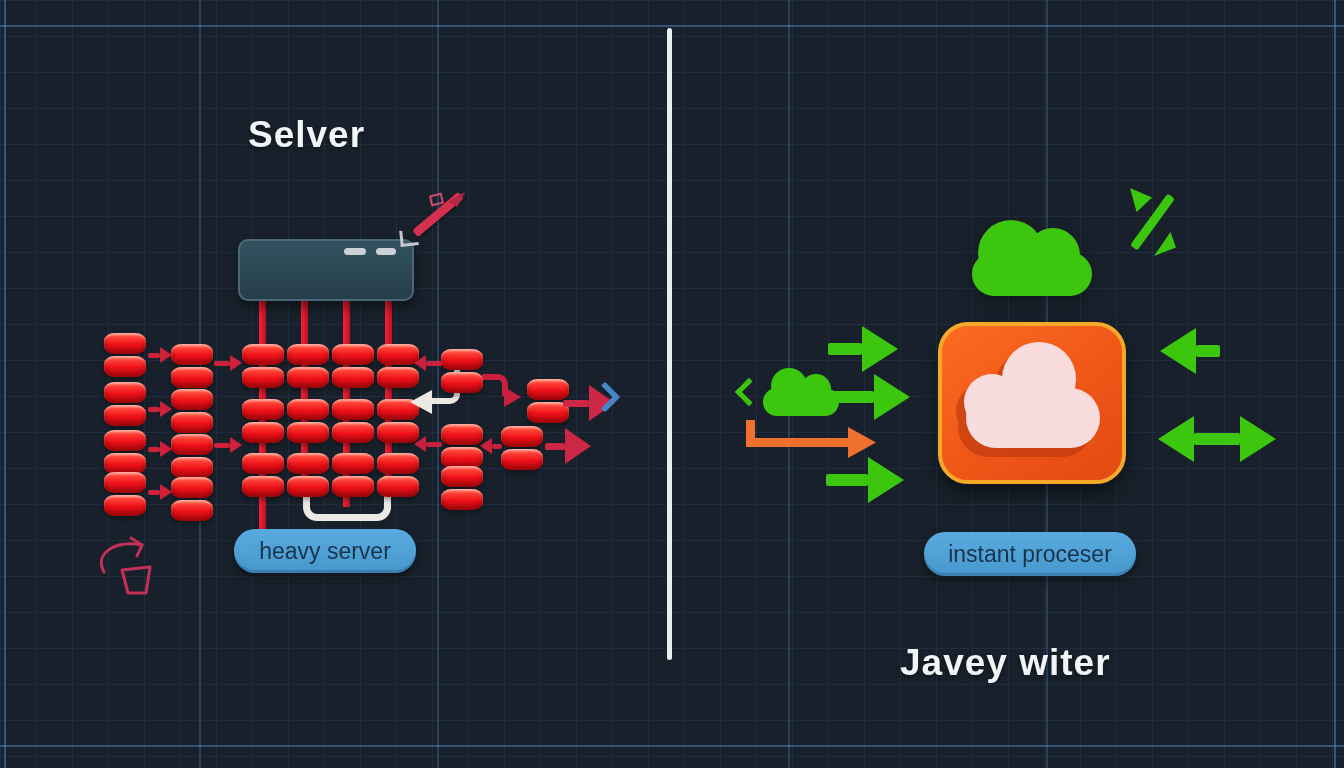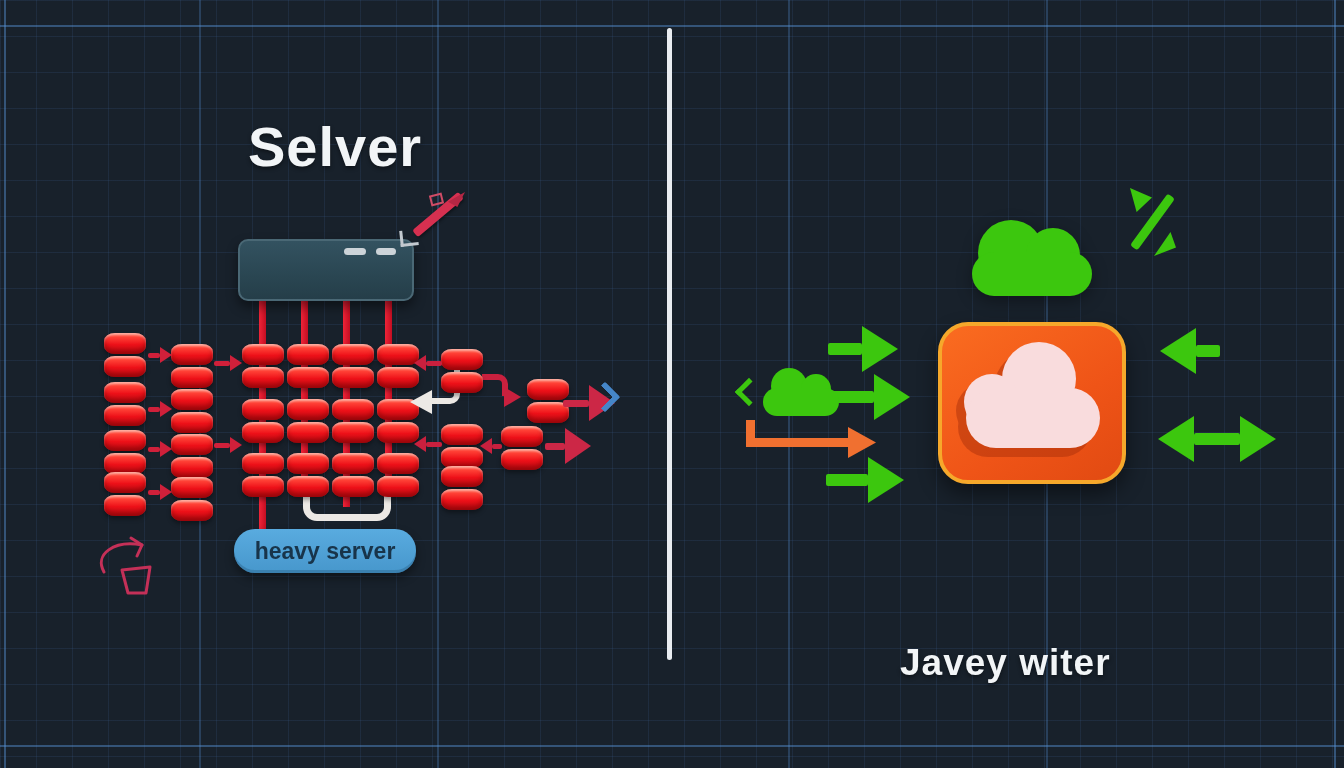"Selver" div.title { font-size: 56px -> 37px }
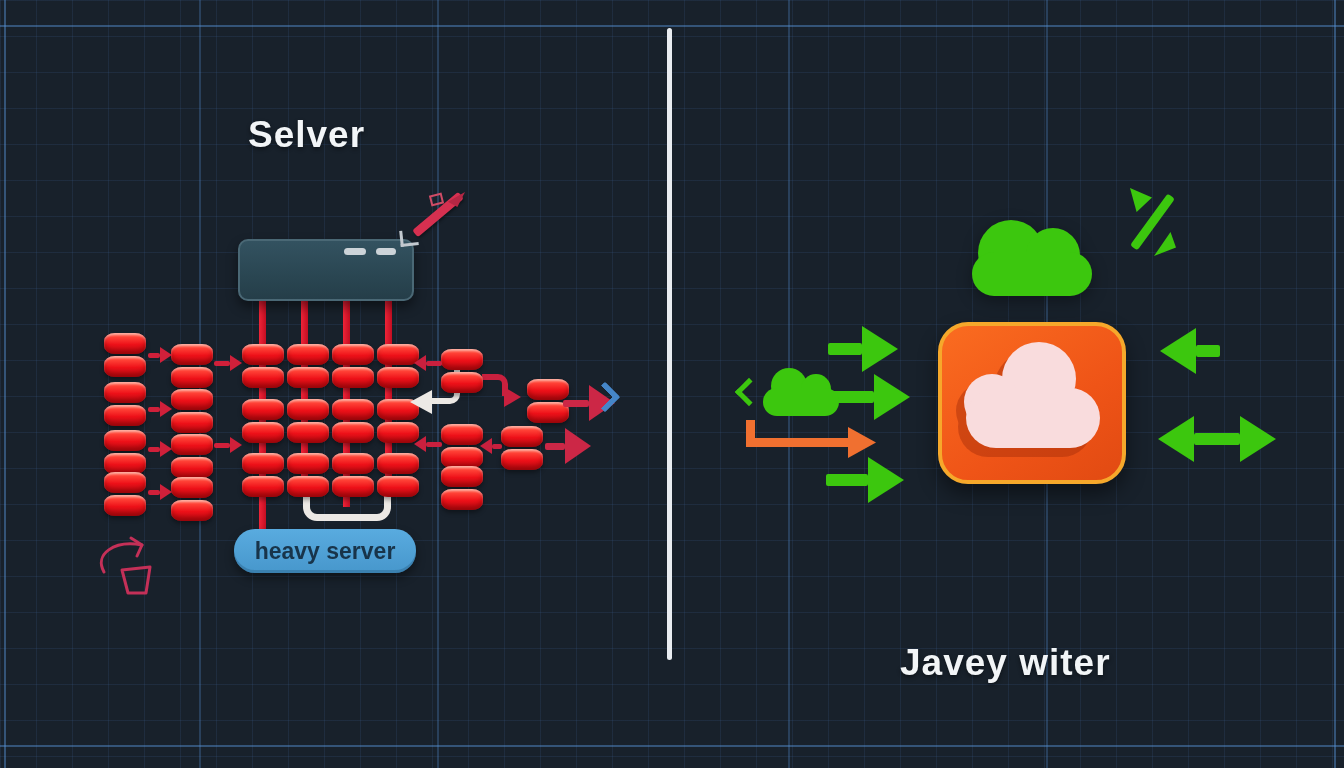"heavy server" .chip { font-weight: 700 -> 400 }
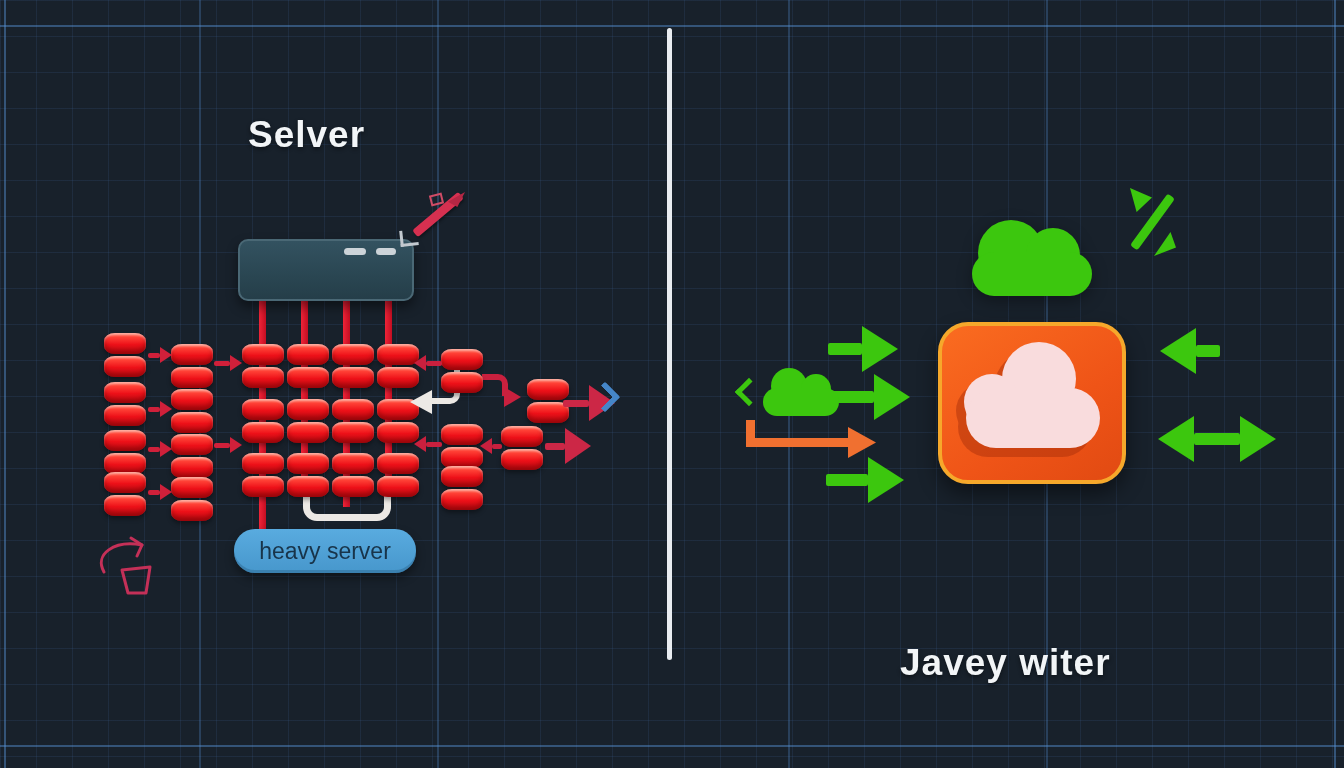"instant proceser" div.chip { html: none -> <div> <span>instant proceser</span> </div> }
